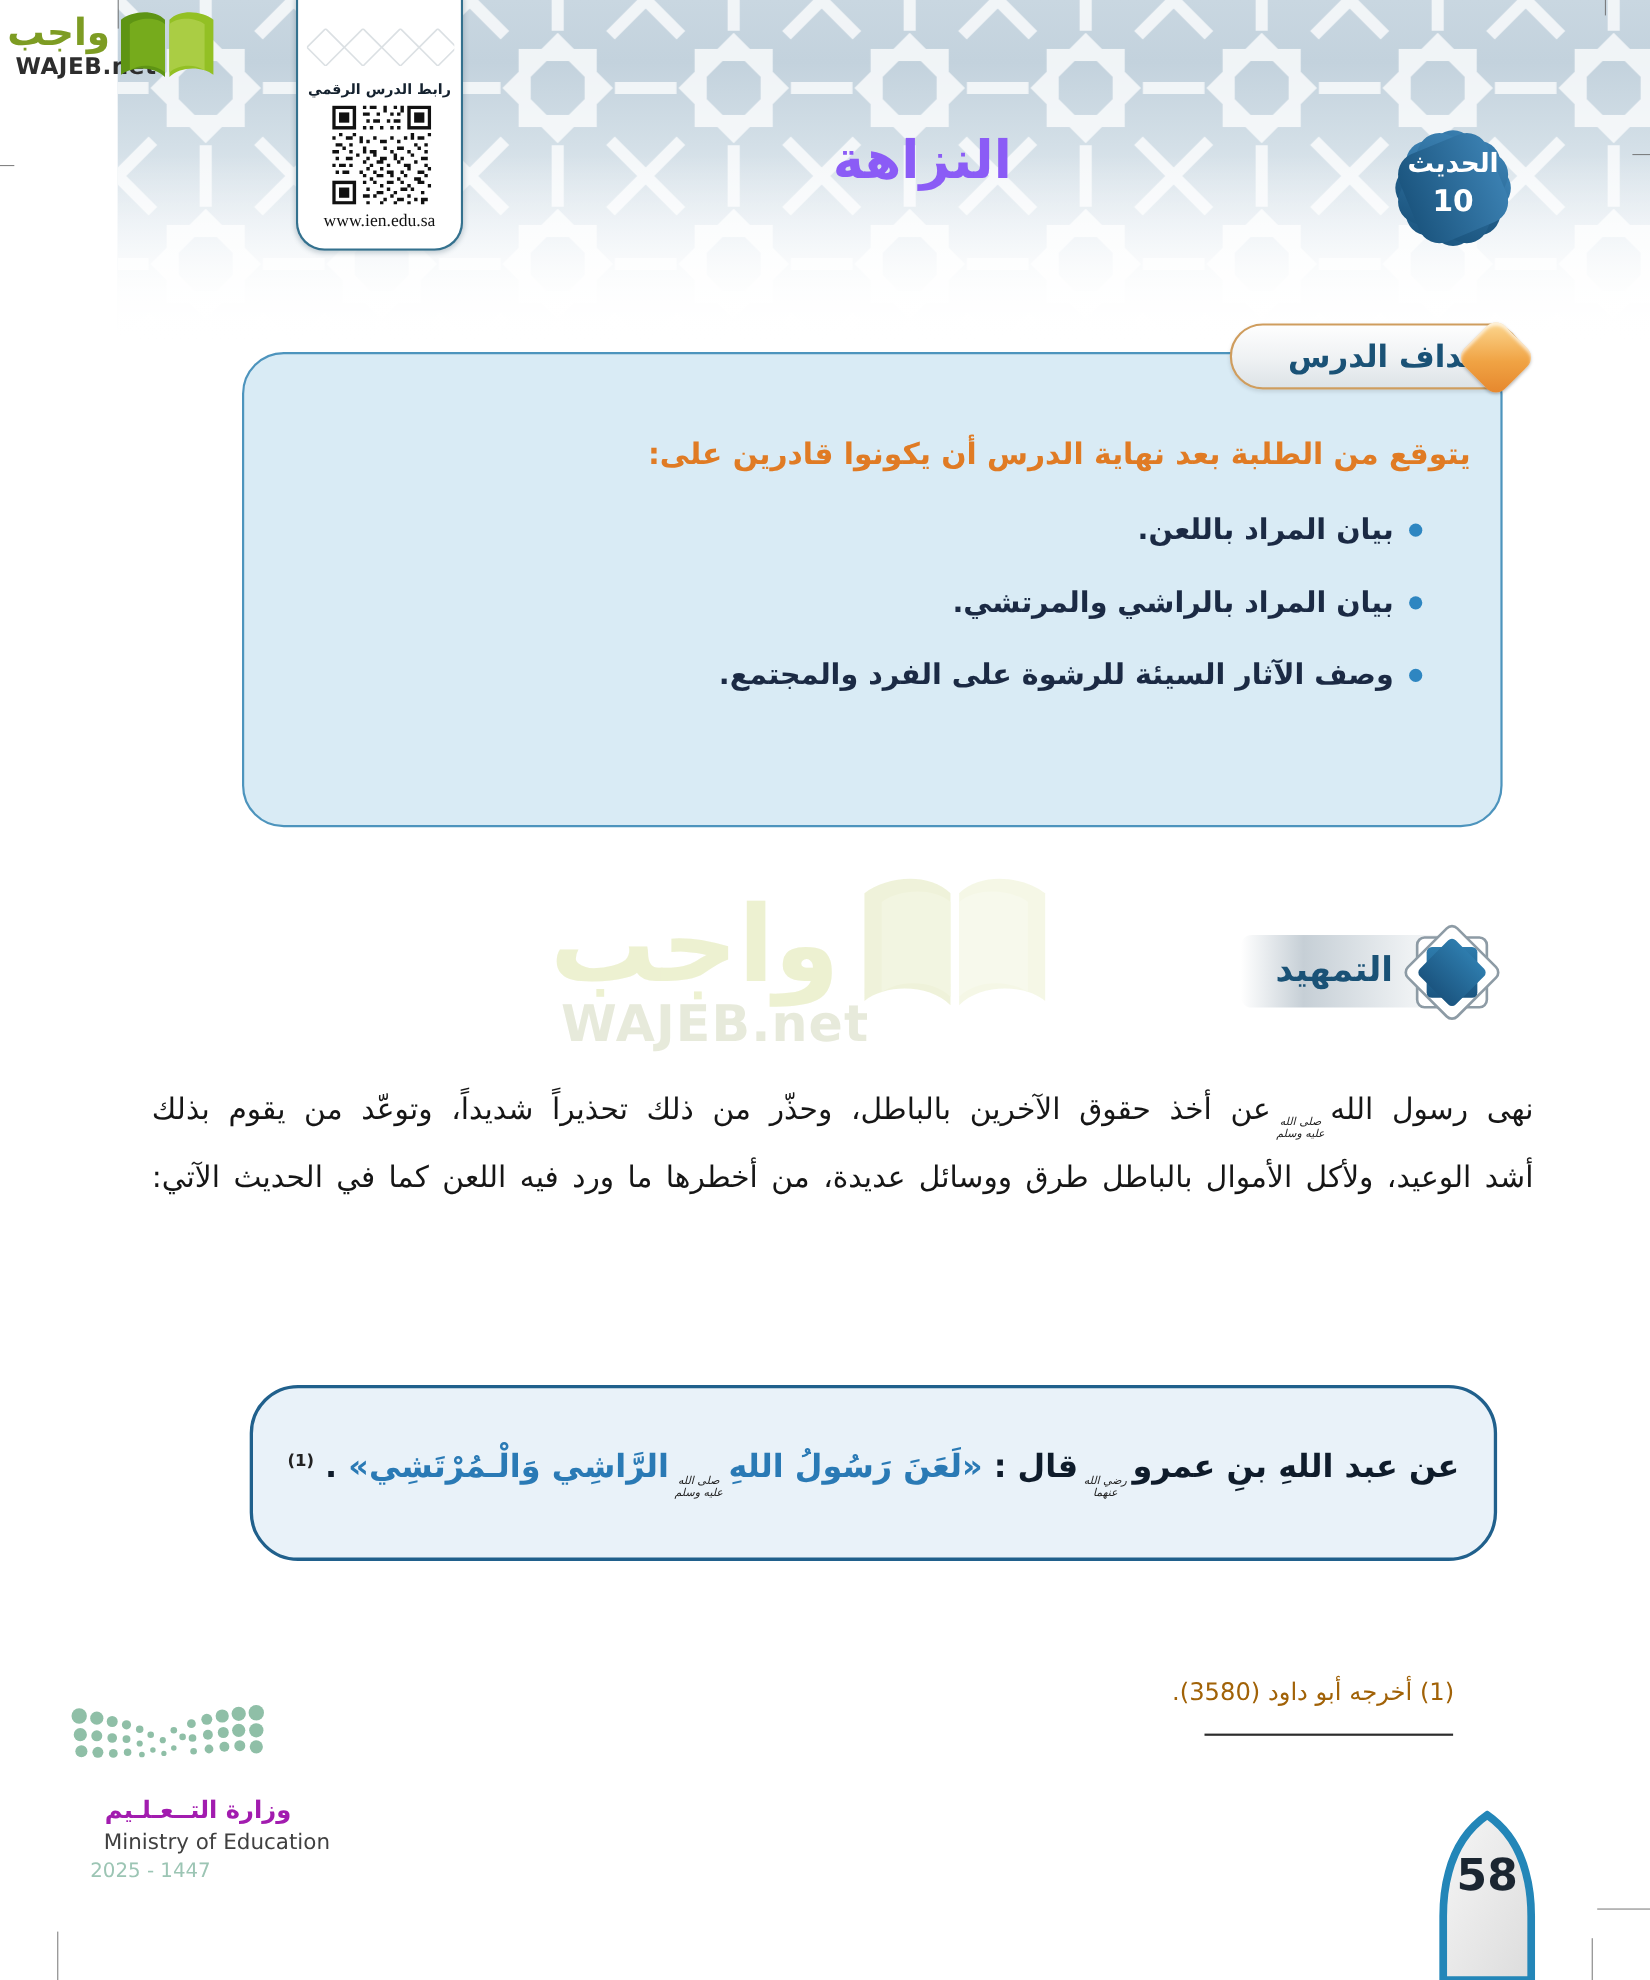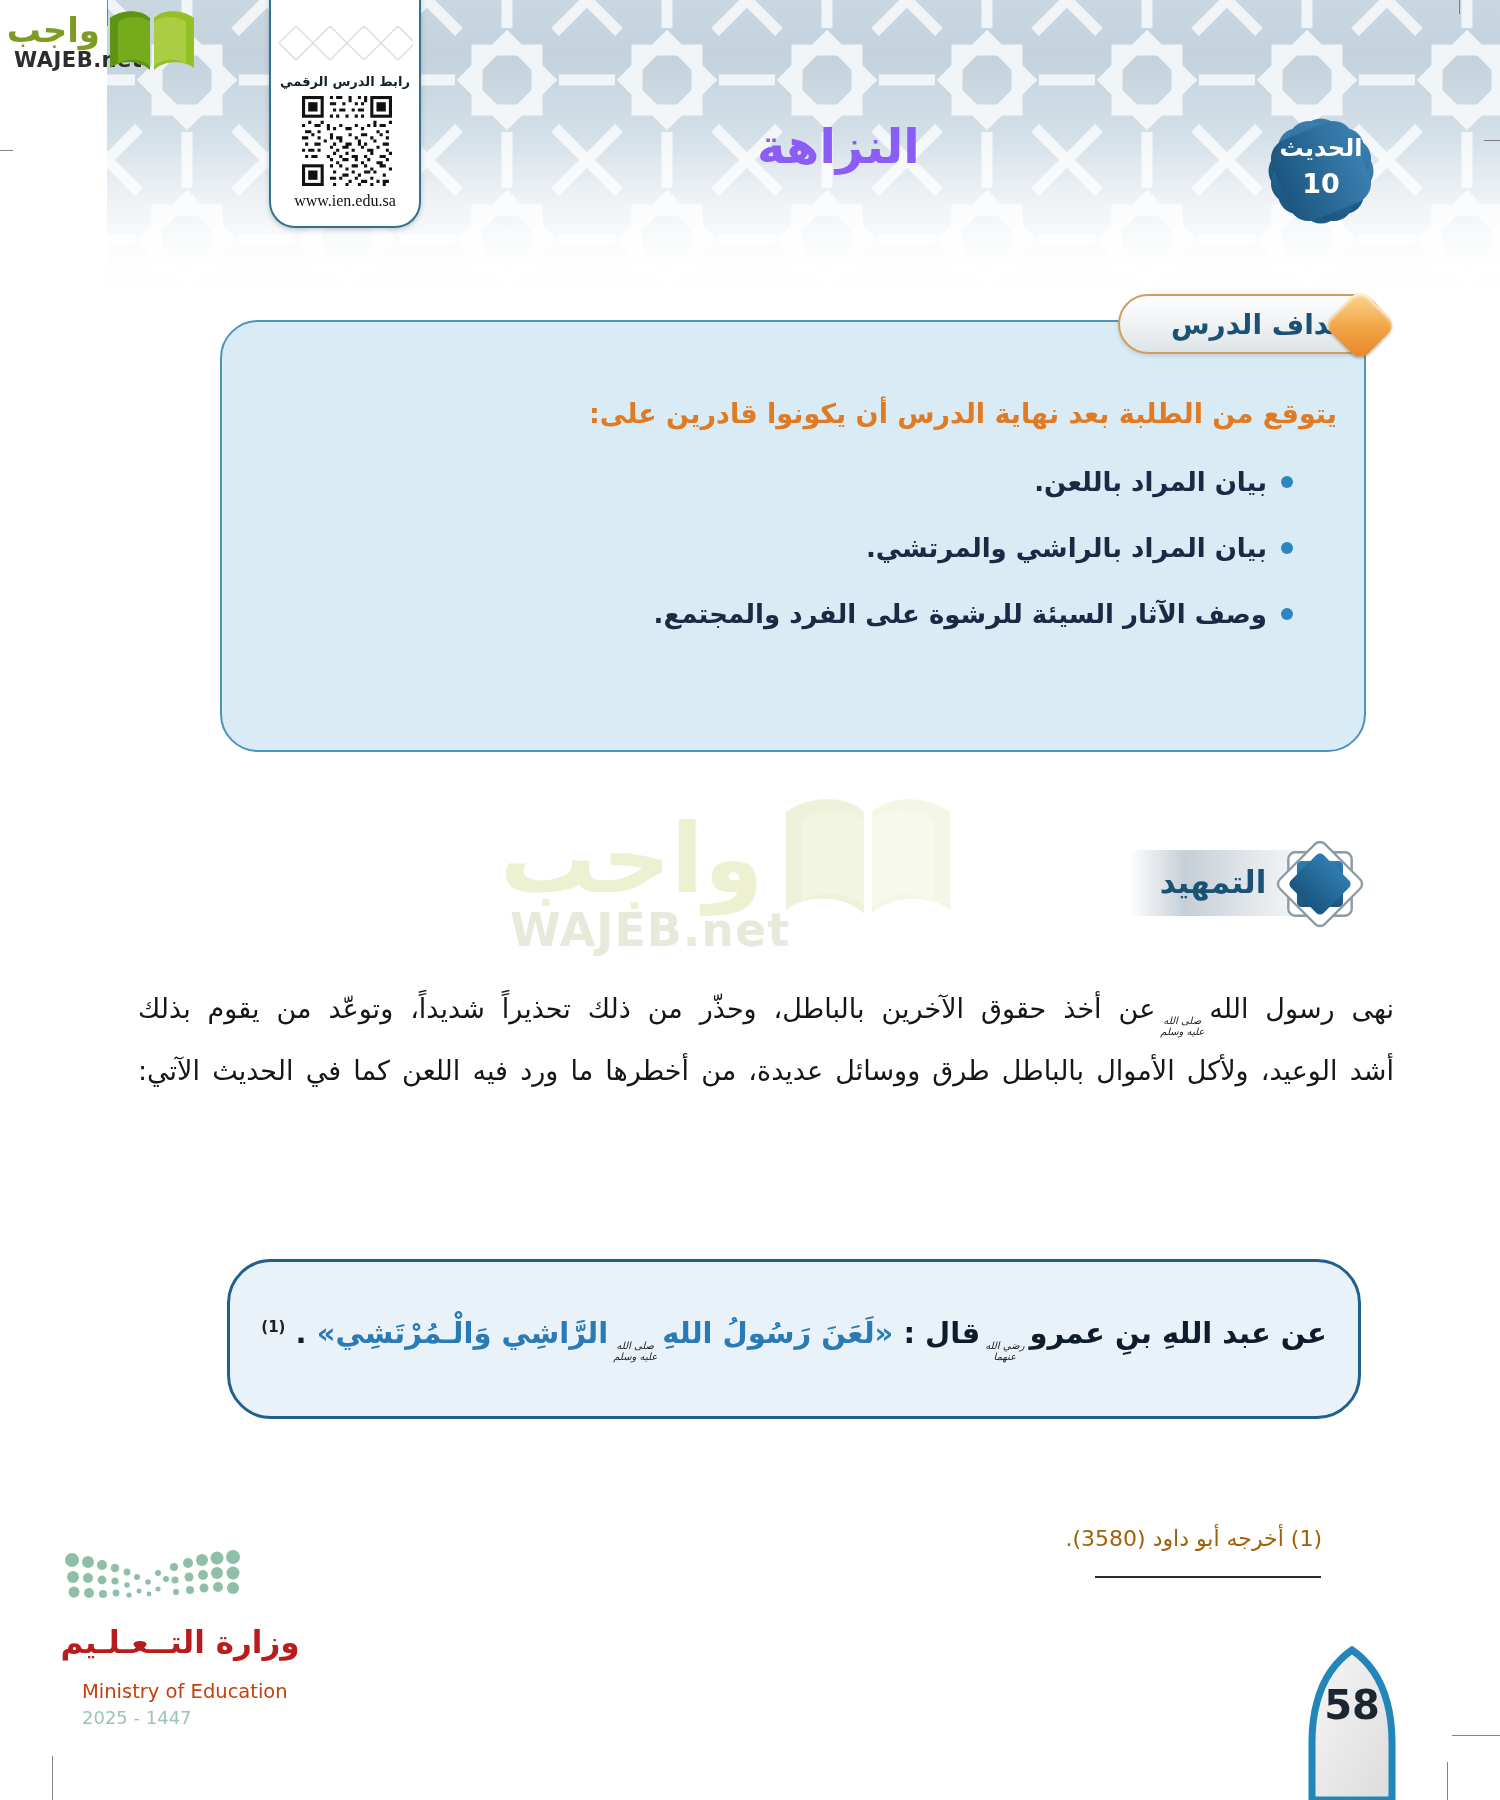"وزارة التــعـلـيم" .ministry .m-ar { color: #b91c1c -> #a21caf; font-size: 31px -> 22px; margin-top: none -> 10px }
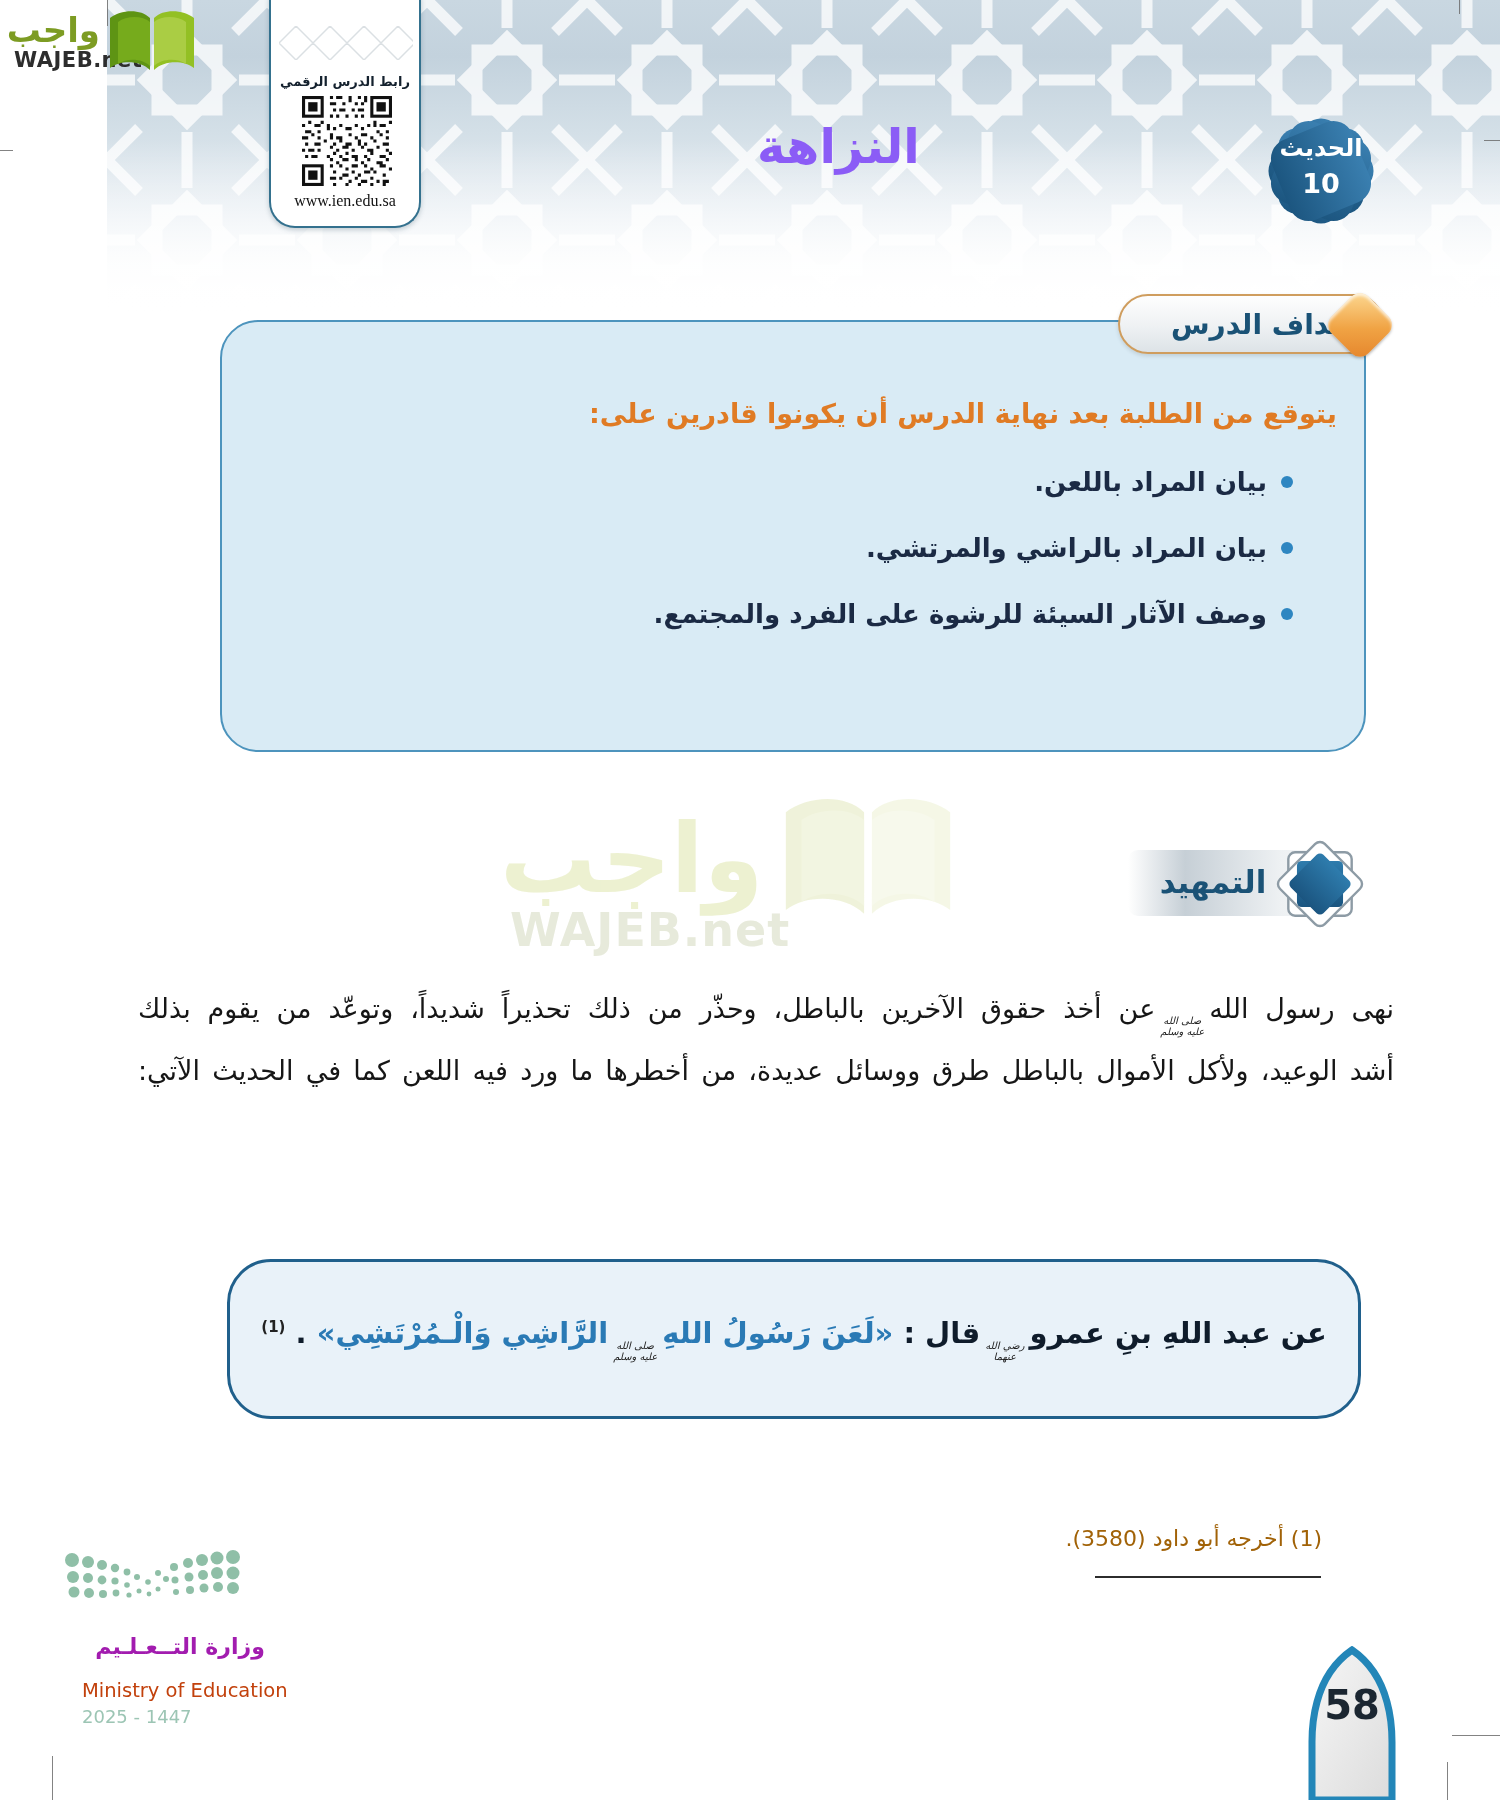"Ministry of Education" .ministry .m-en { color: #c2410c -> #404040; margin-top: 20px -> 4px; text-align: left -> right }
